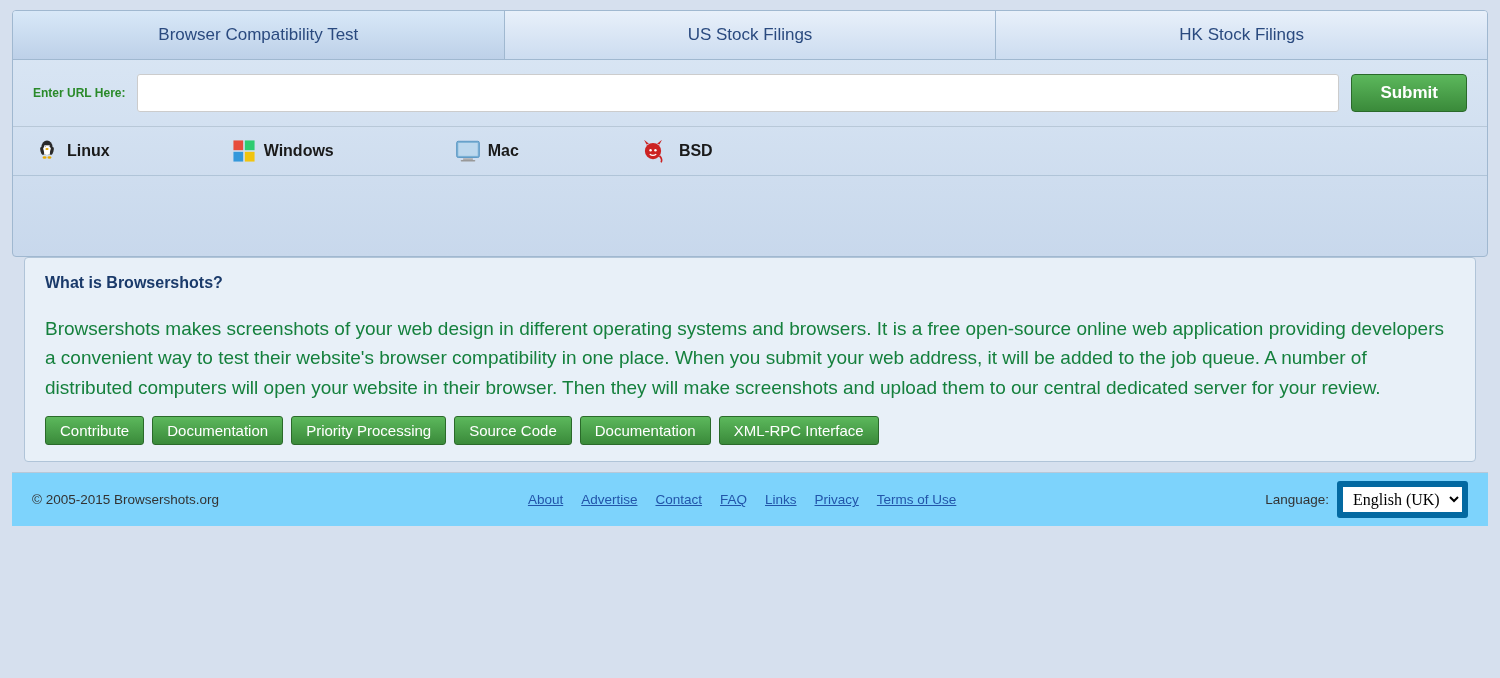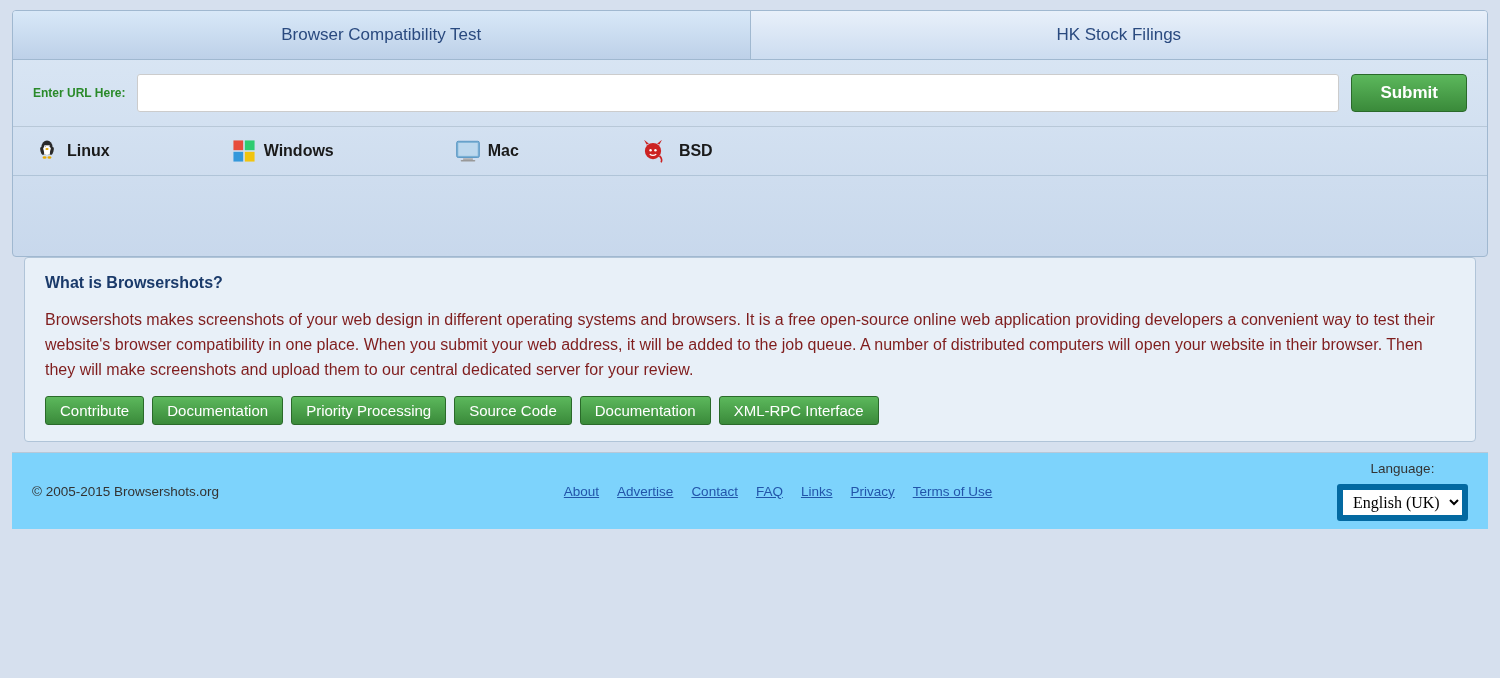"US Stock Filings" div.tab { html: none -> <div> <span>US Stock Filings</span> </div> }
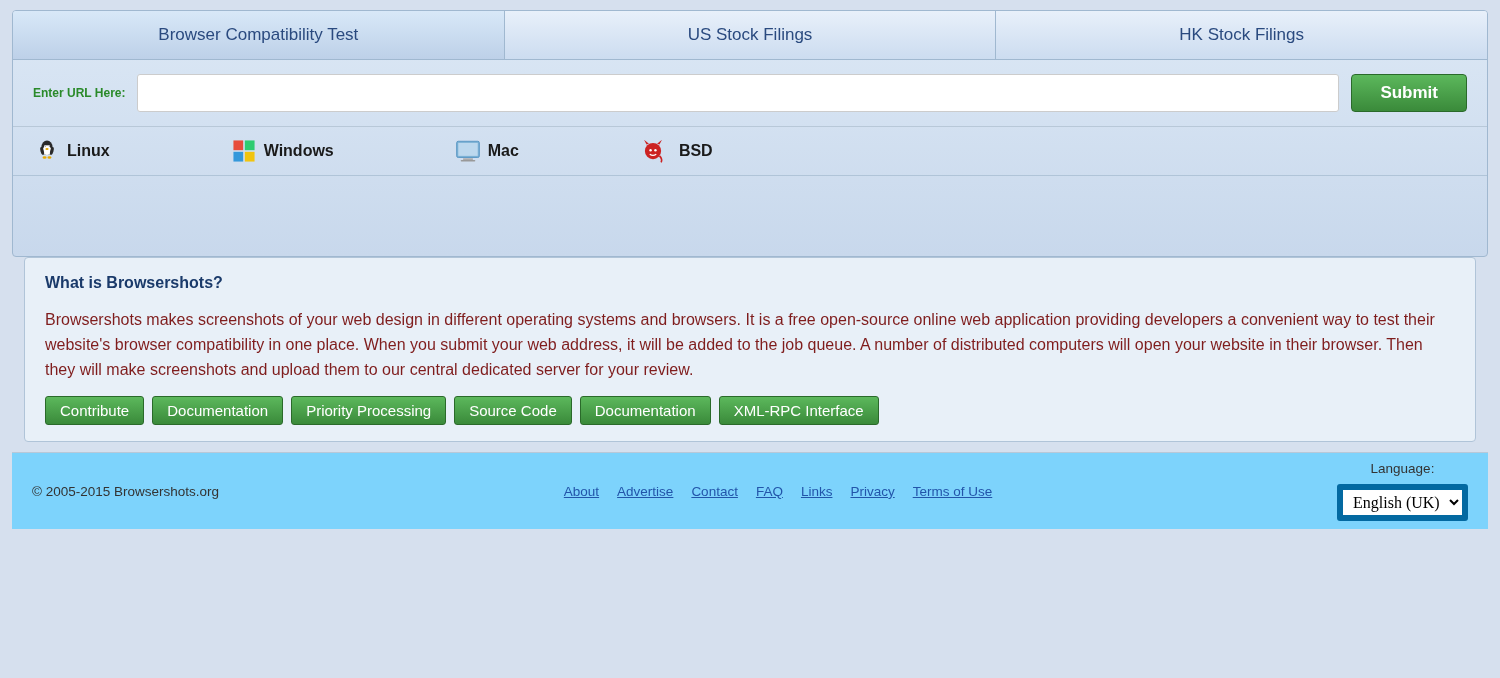"What is Browsershots?" .info-title { margin-bottom: 16px -> 22px }
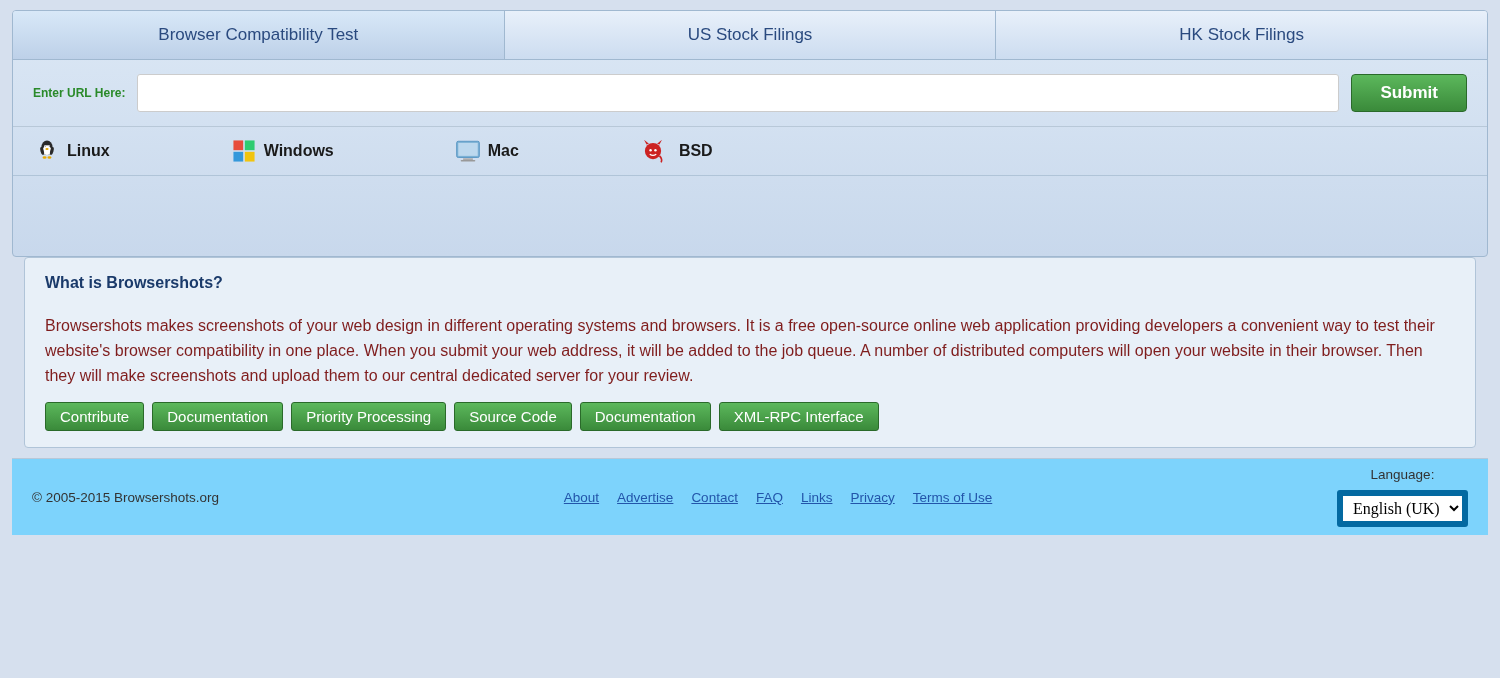"Browsershots makes screenshots of your" .info-text { color: #7f1d1d -> #15803d; font-size: 16px -> 19px }
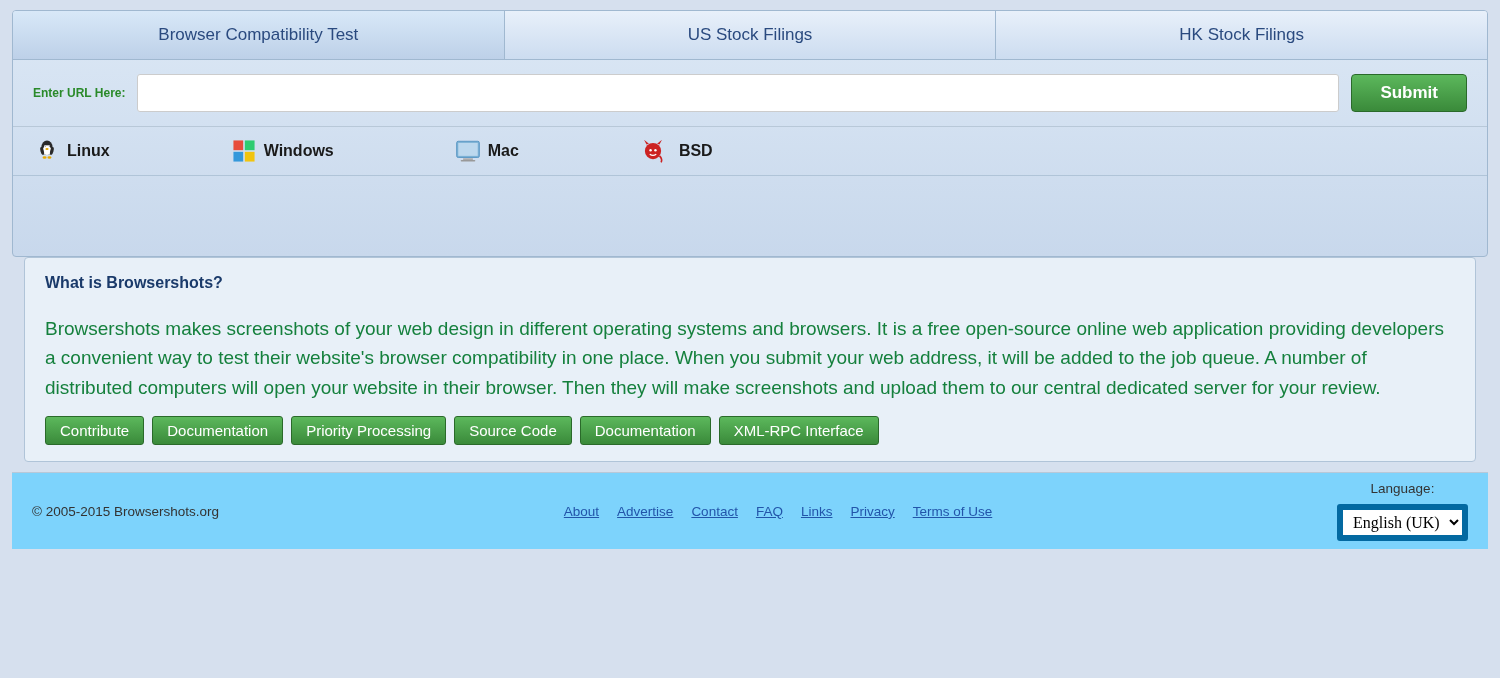"Language:" .footer-lang { flex-direction: column -> none }
